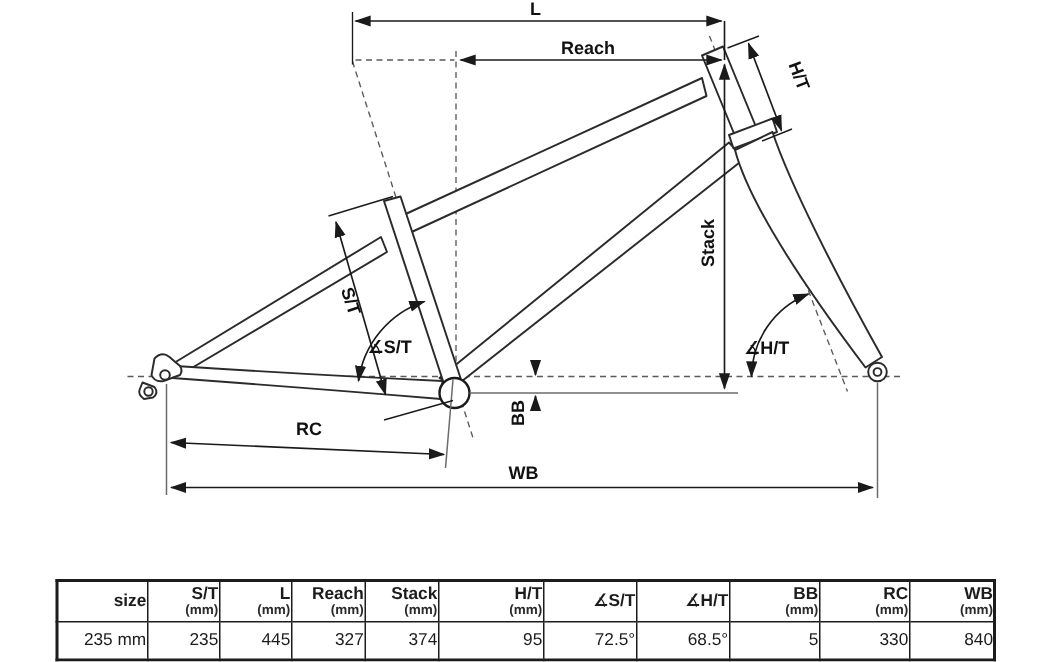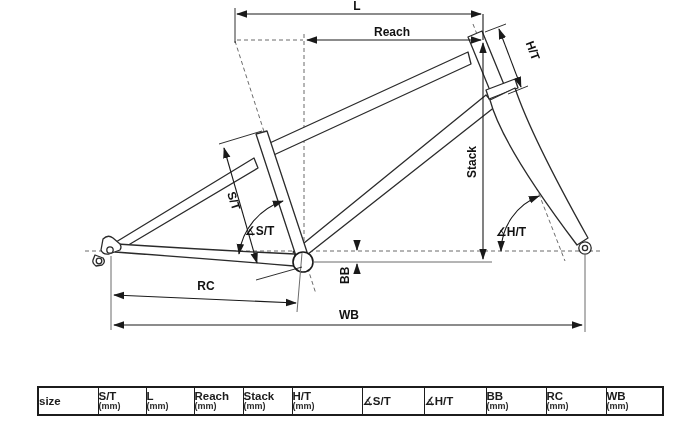"size" #geo-table td,#geo-table th { text-align: left -> right }
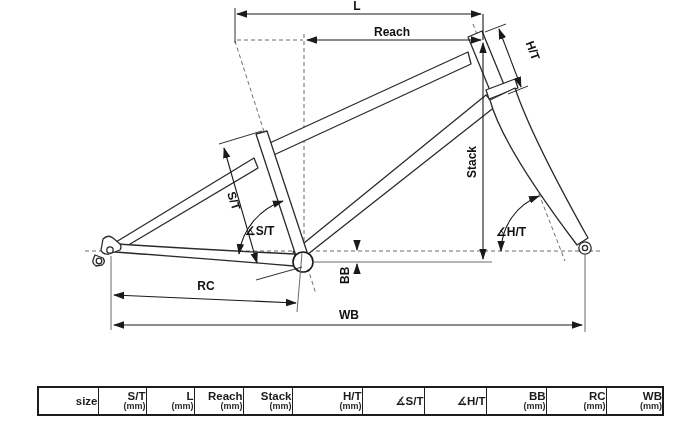"235 mm" tr.drow { html: none -> <tr> <td>235 mm</td> <td>235</td> <td>445</td> <td>327</td> <td>374</td> <td>95</td> <td>72.5°</td> <td>68.5°</td> <td>5</td> <td>330</td> <td>840</td> </tr> }
